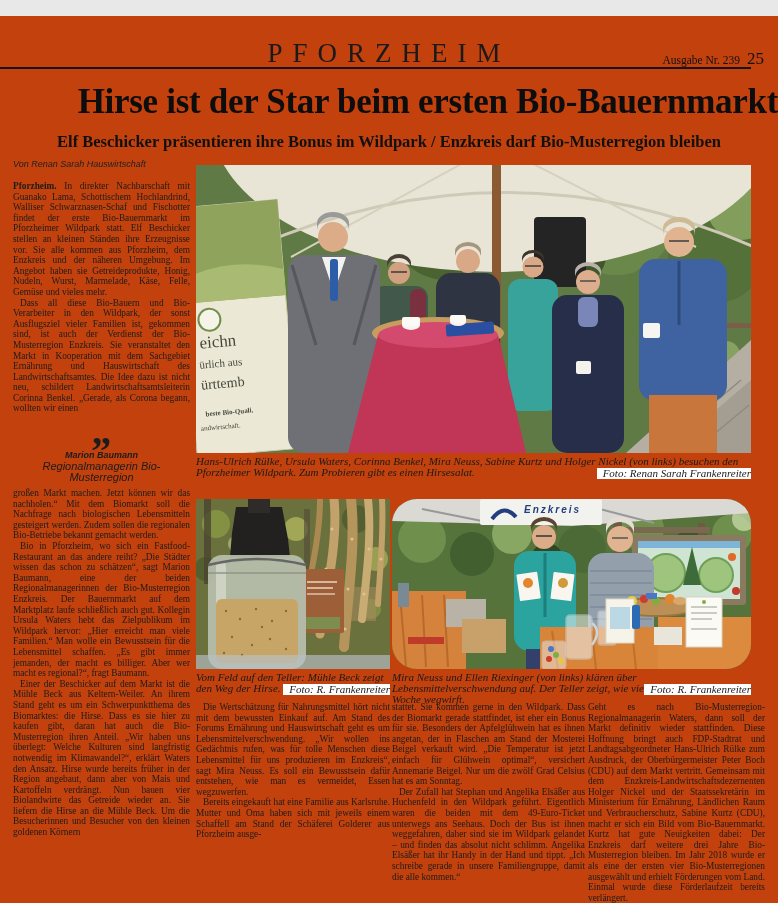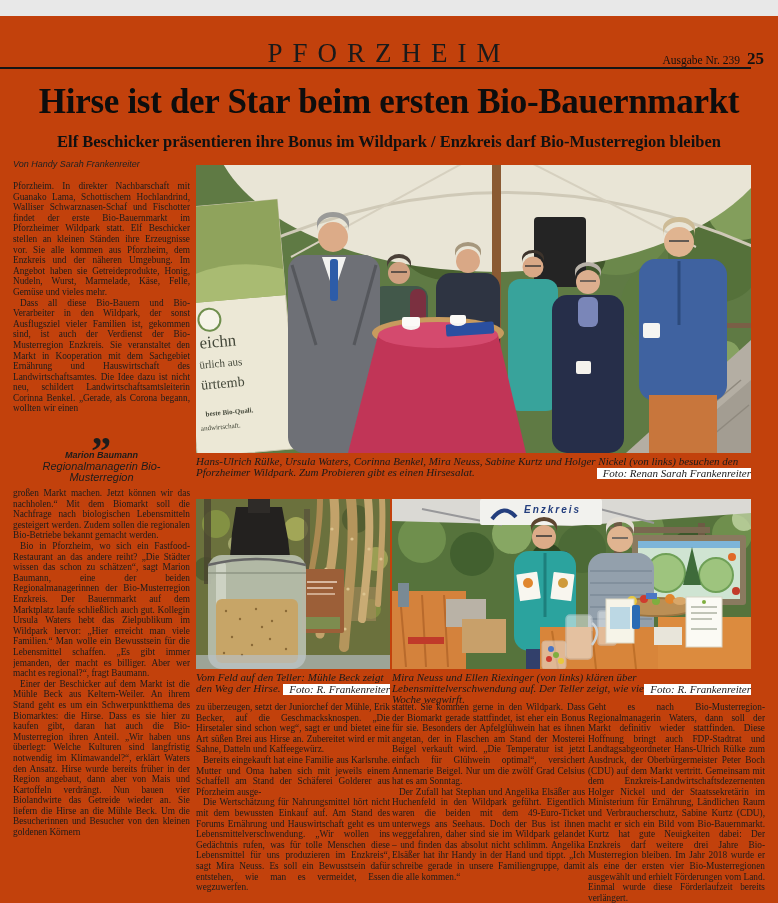"25" .page-num { font-weight: bold -> normal }
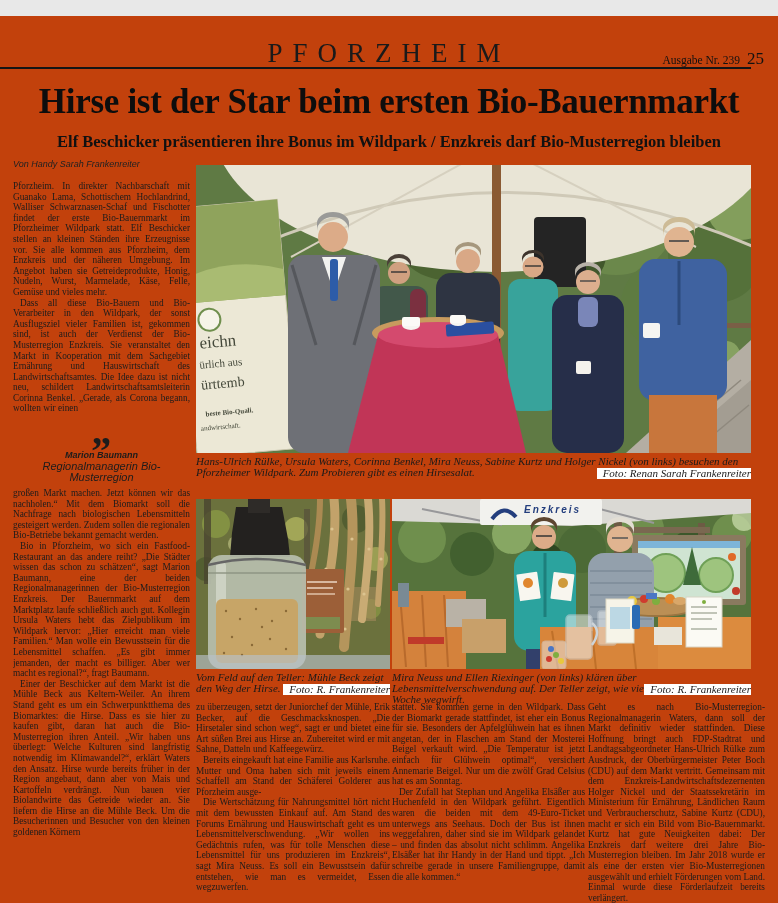"Hirse ist der Star beim" .headline { text-align: center -> right }
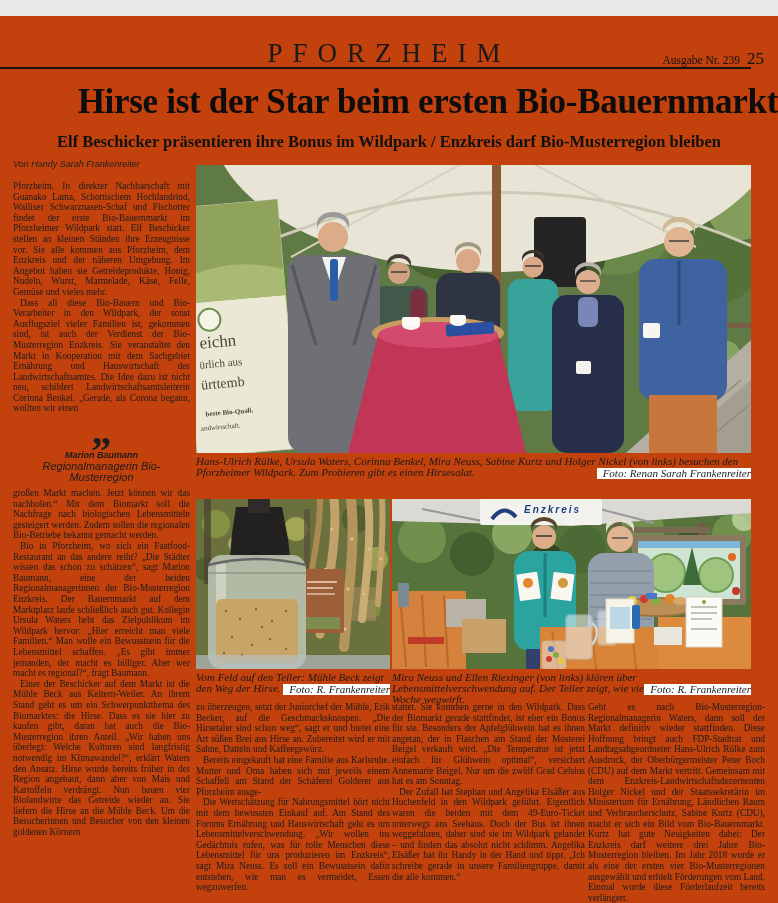"Von Handy Sarah Frankenreiter" div.byline { text: Handy Sarah Frankenreiter -> Renan Sarah Hauswirtschaft }
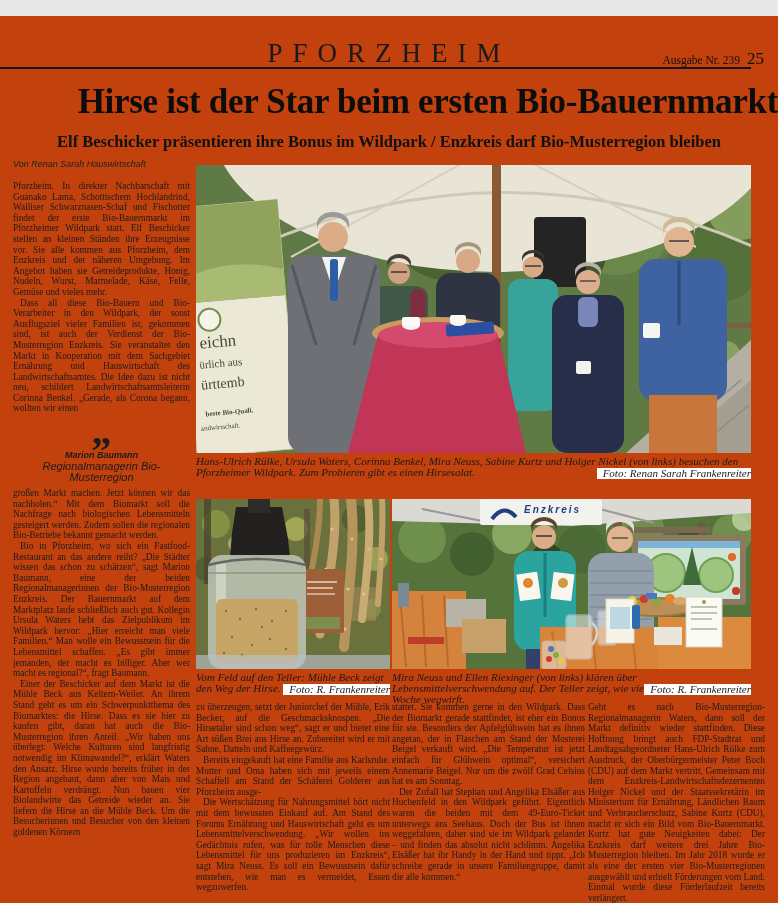"Pforzheim." .lead { font-weight: normal -> bold }
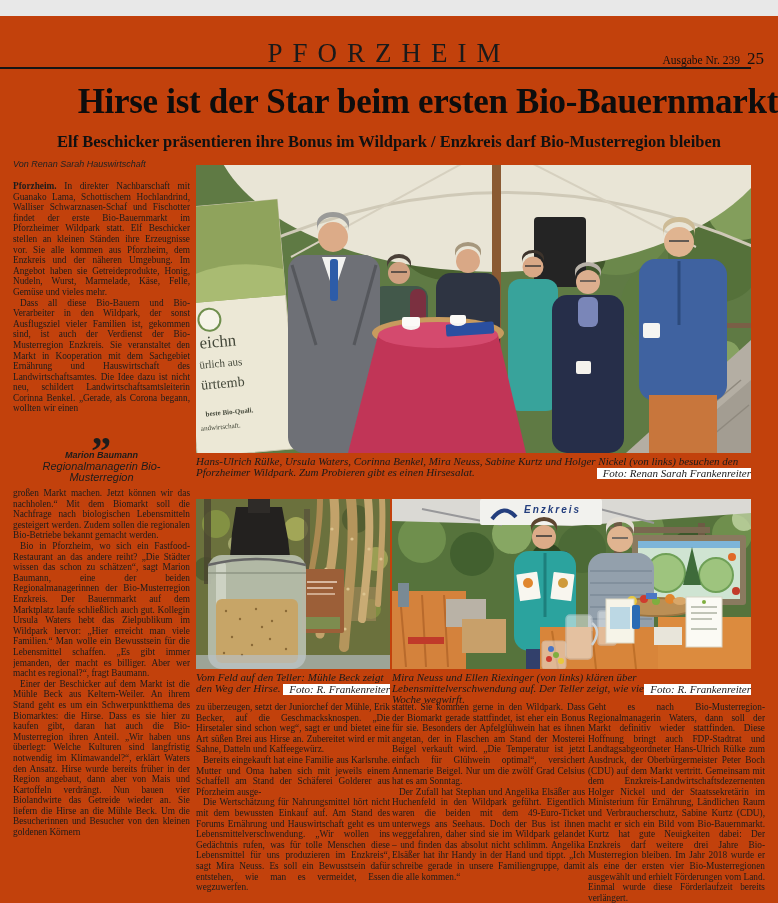"Enzkreis" .stand-photo { border-radius: none -> 25px }
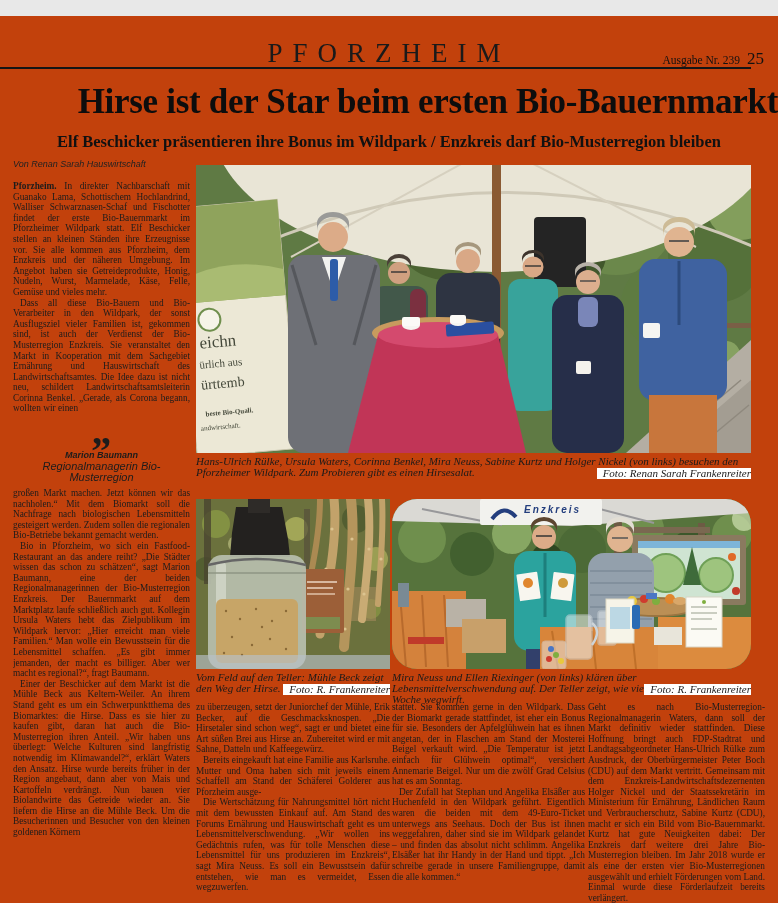"zu überzeugen, setzt der Juniorchef" p { html: <p>zu überzeugen, setzt der Juniorchef der Mühle, Erik Becker, auf die Geschmacksknospen. „Die Hirsetaler sind schon weg“, sagt er und bietet eine Art süßen Brei aus Hirse an. Zubereitet wird er mit Sahne, Datteln und Kaffeegewürz.</p> -> none }
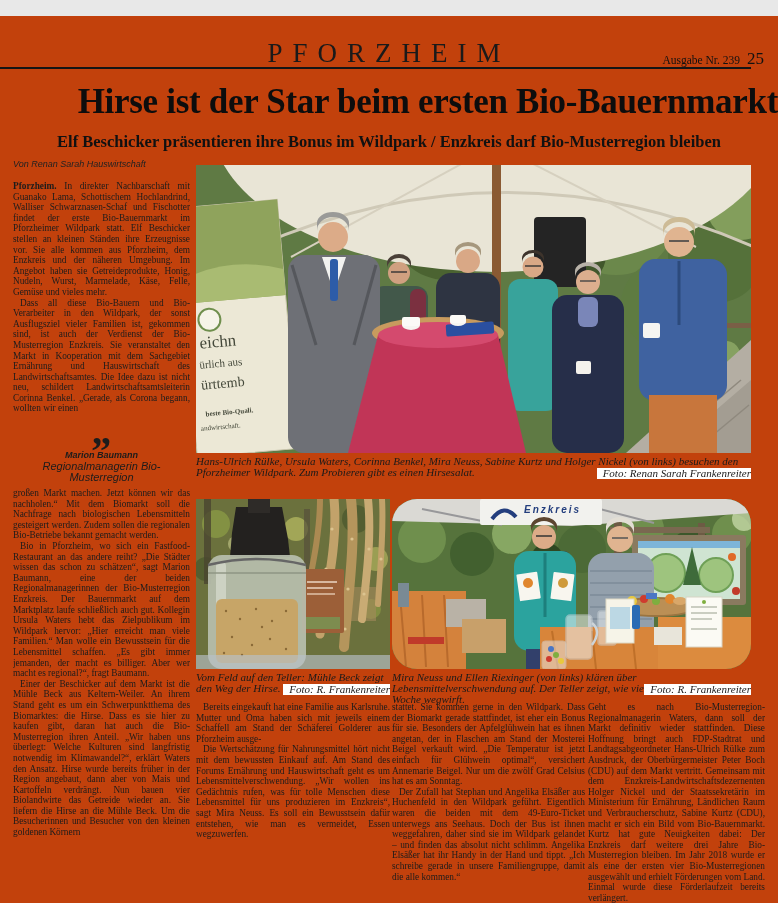"Bereits eingekauft hat eine Familie" p.indent { order: before "Die Wertschätzung für Nahrungsmittel" -> after "Die Wertschätzung für Nahrungsmittel" }
